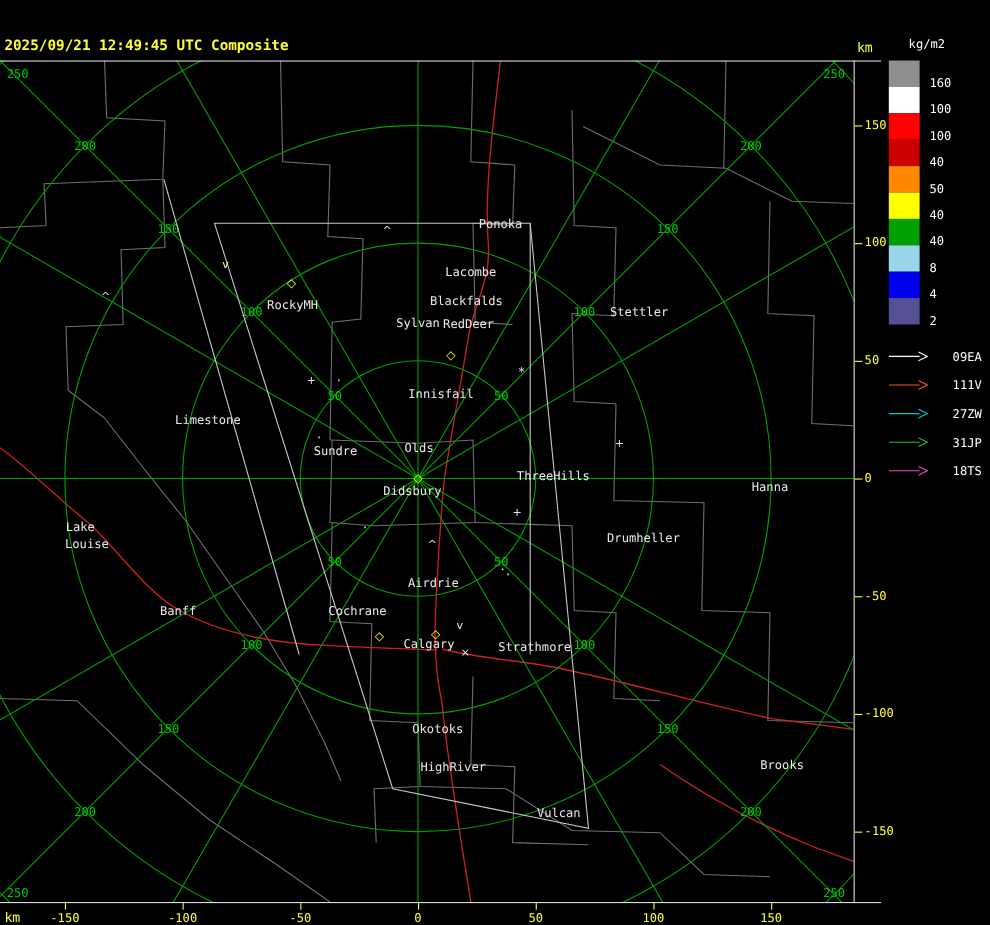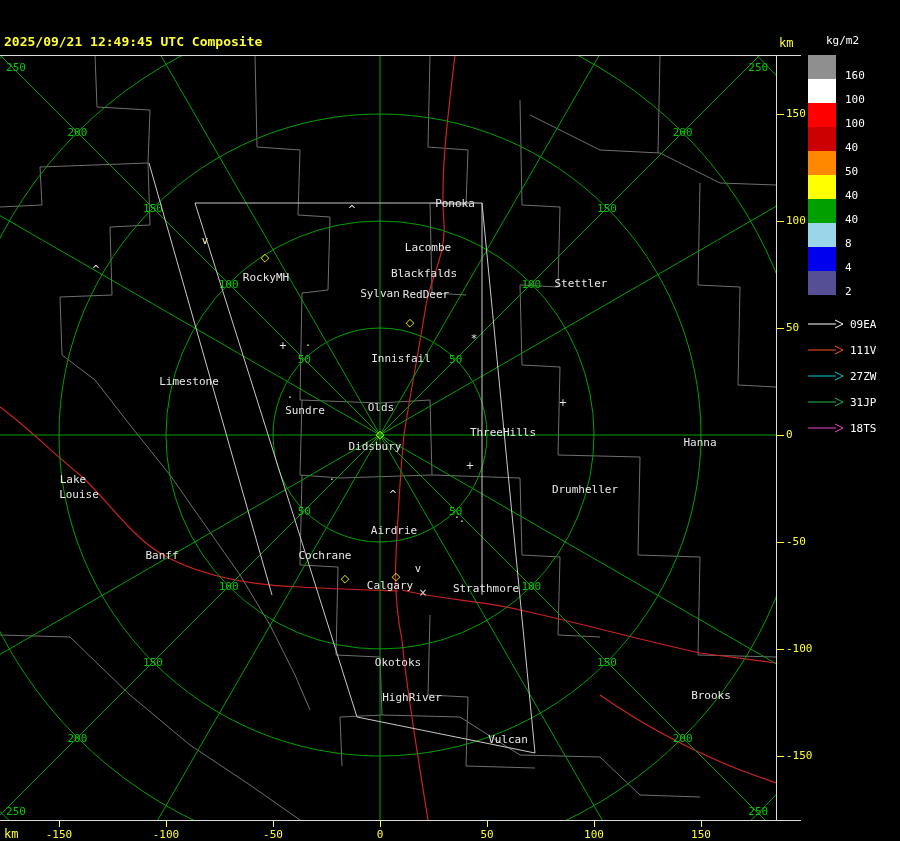"09EA" .radar-row { gap: none -> 16px }
